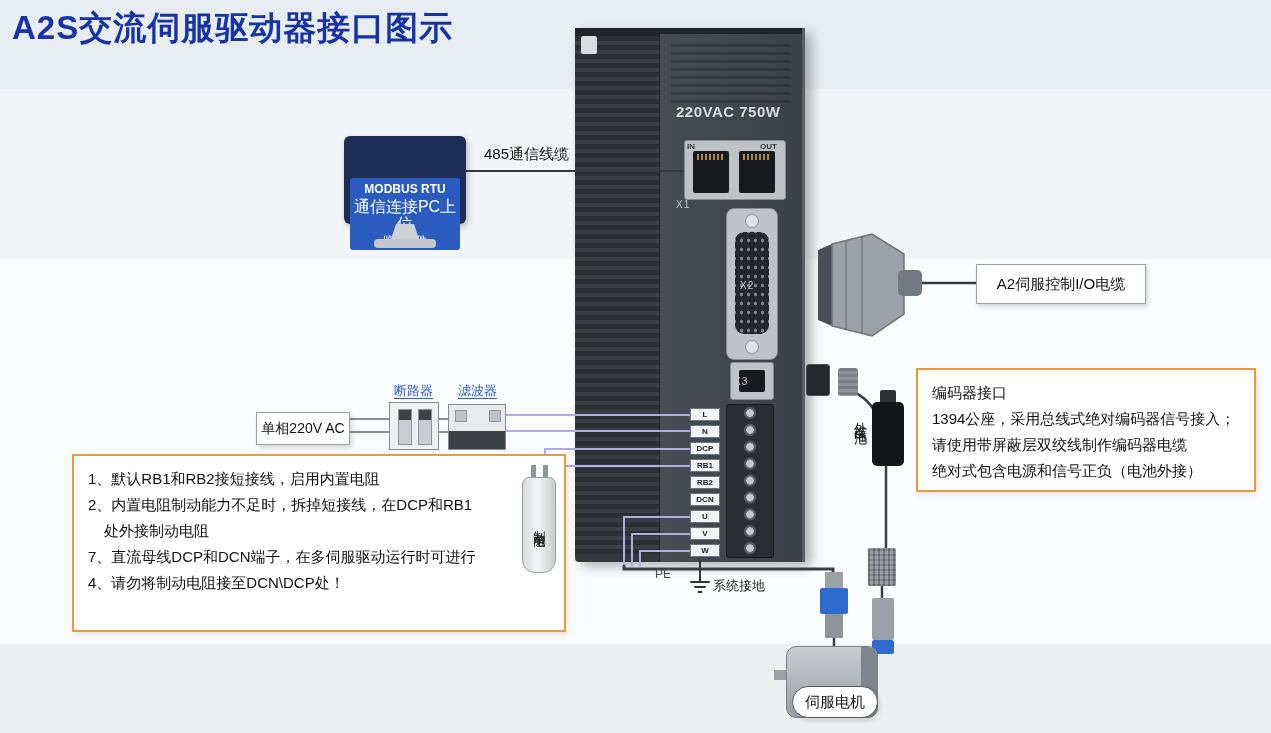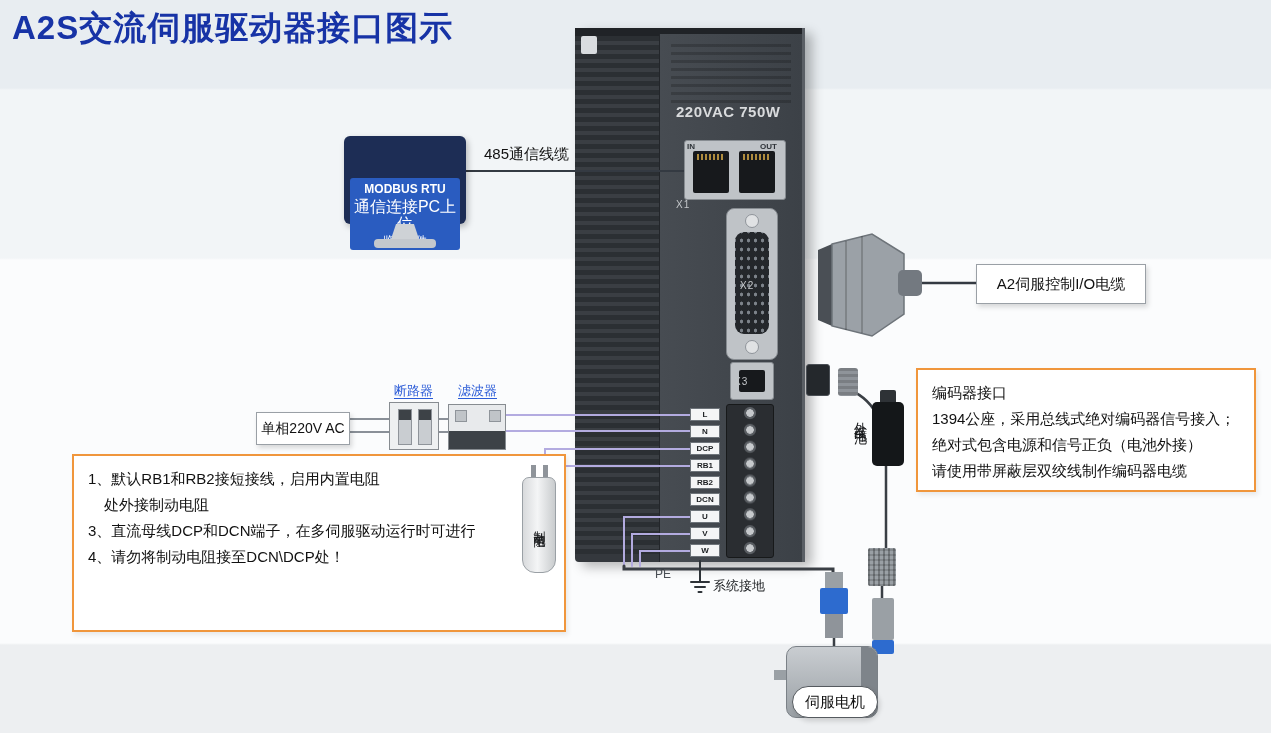"绝对式包含电源和信号正负（电池外接）" div.enc-line { order: before "请使用带屏蔽层双绞线制作编码器电缆" -> after "请使用带屏蔽层双绞线制作编码器电缆" }
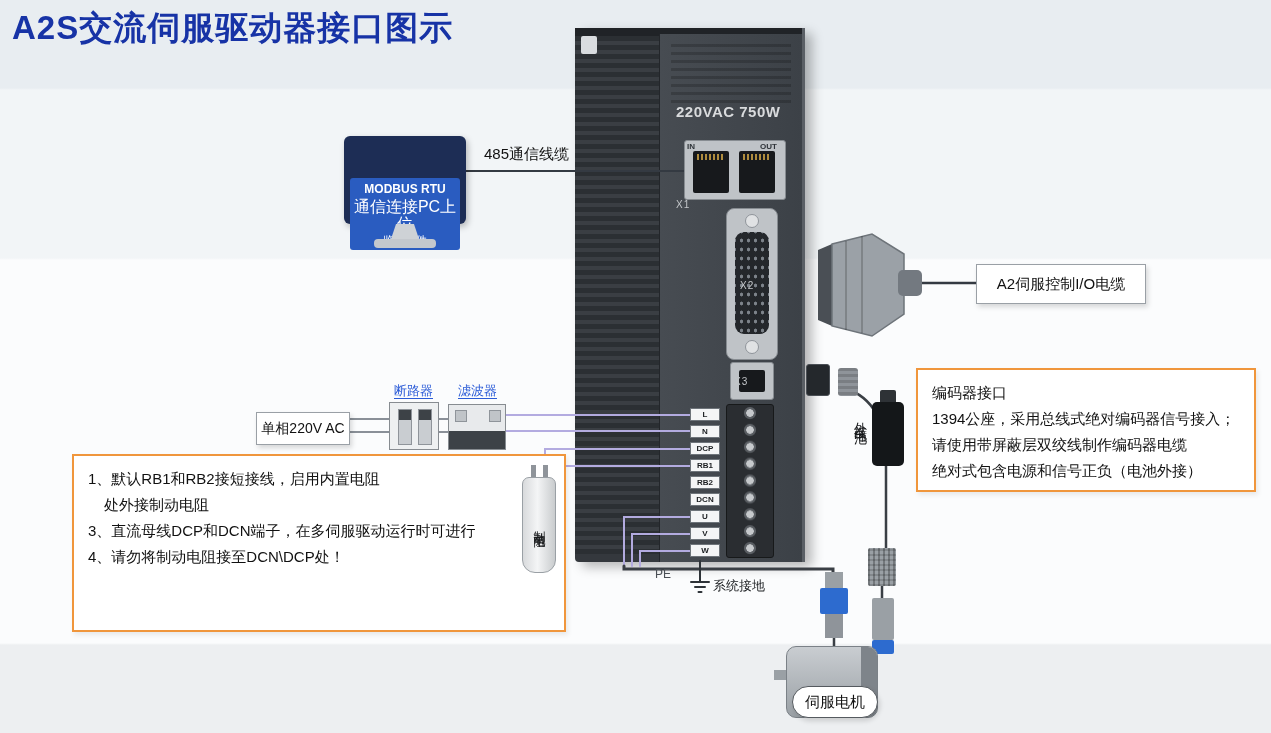"2、内置电阻制动能力不足时，拆掉短接线，在DCP和RB1" div.note-line { html: none -> <div>2、内置电阻制动能力不足时，拆掉短接线，在DCP和RB1</div> }
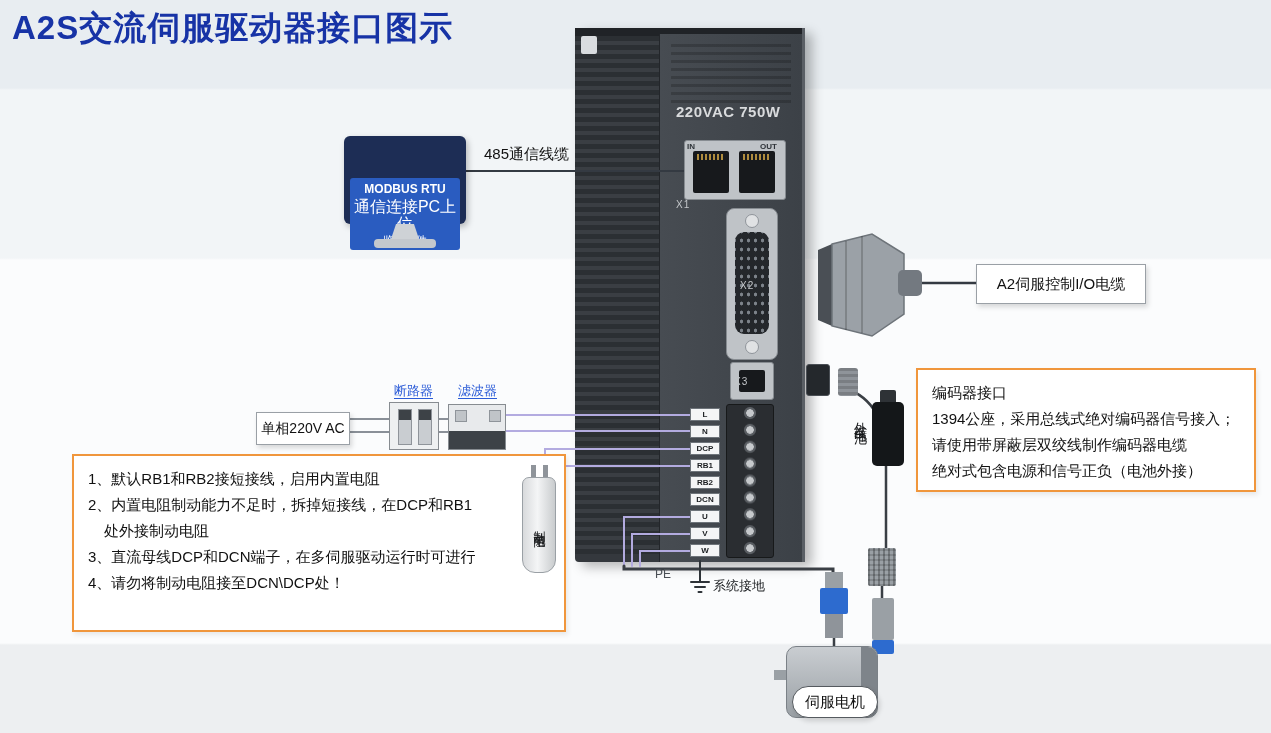"3、直流母线DCP和DCN端子，在多伺服驱动运行时可进行" div.note-line { text: 3 -> 7 }
